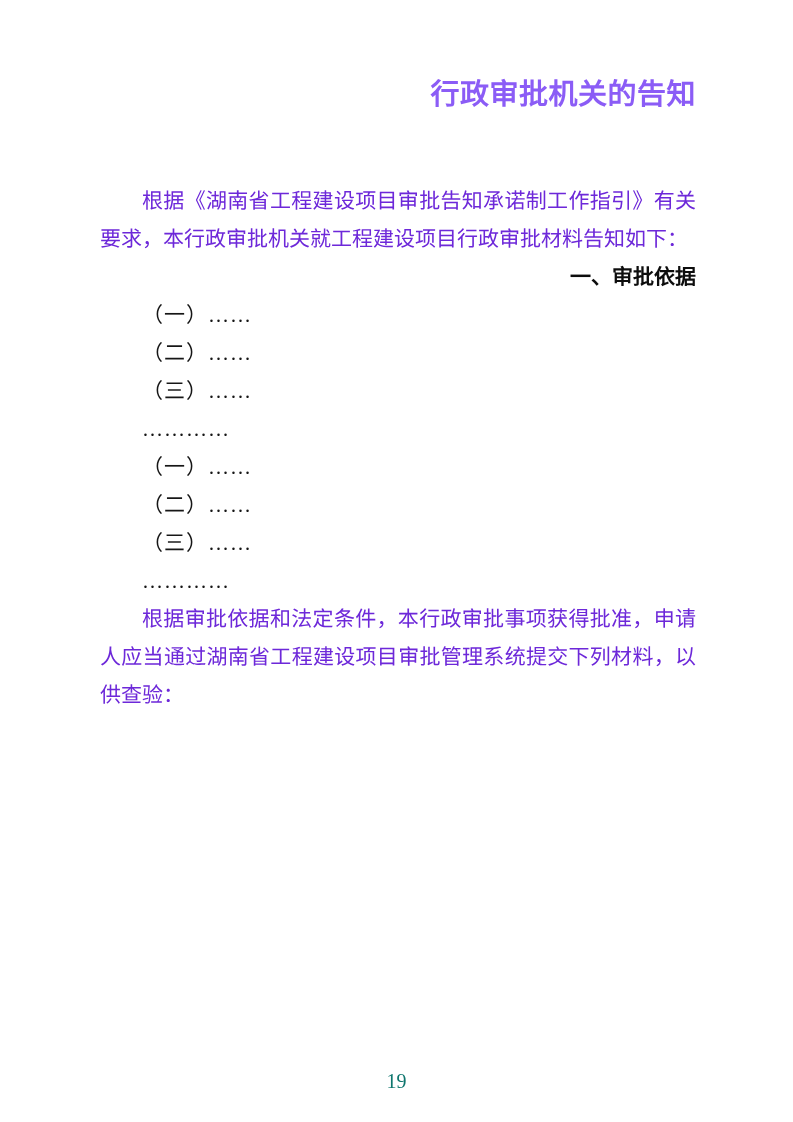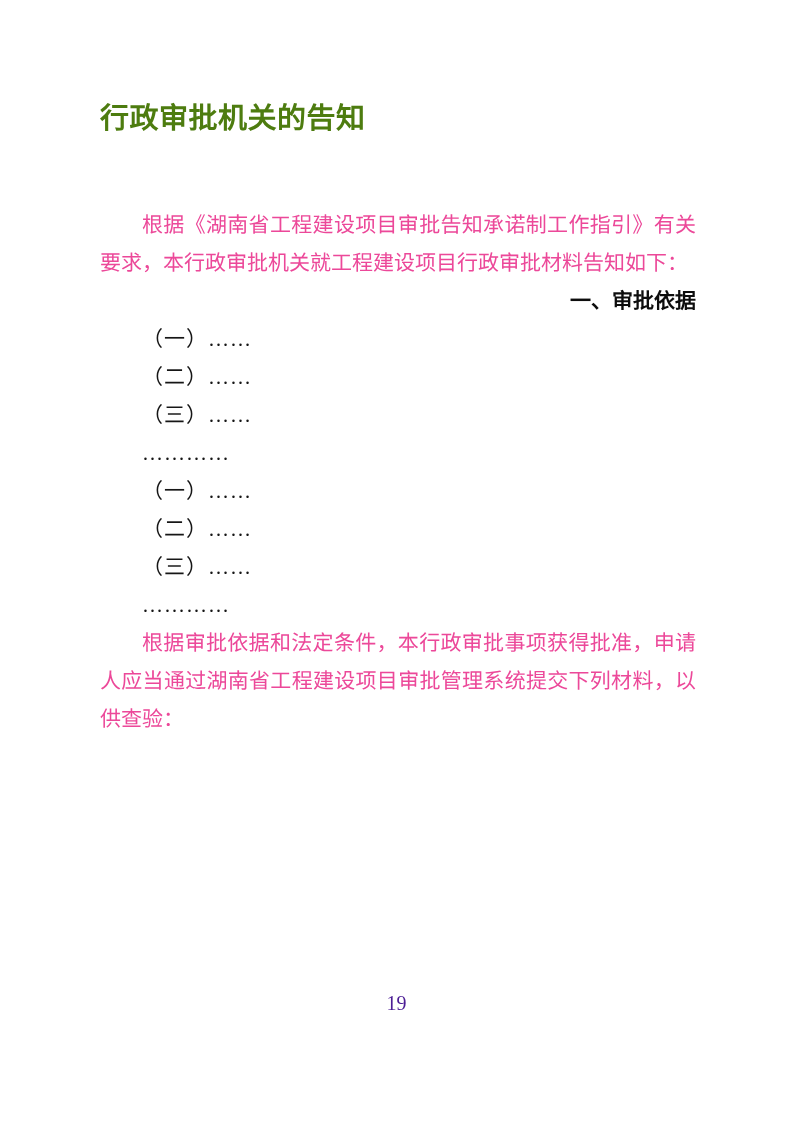"行政审批机关的告知" .doc-title { color: #4d7c0f -> #8b5cf6; margin-top: 96px -> 72px; text-align: left -> right }
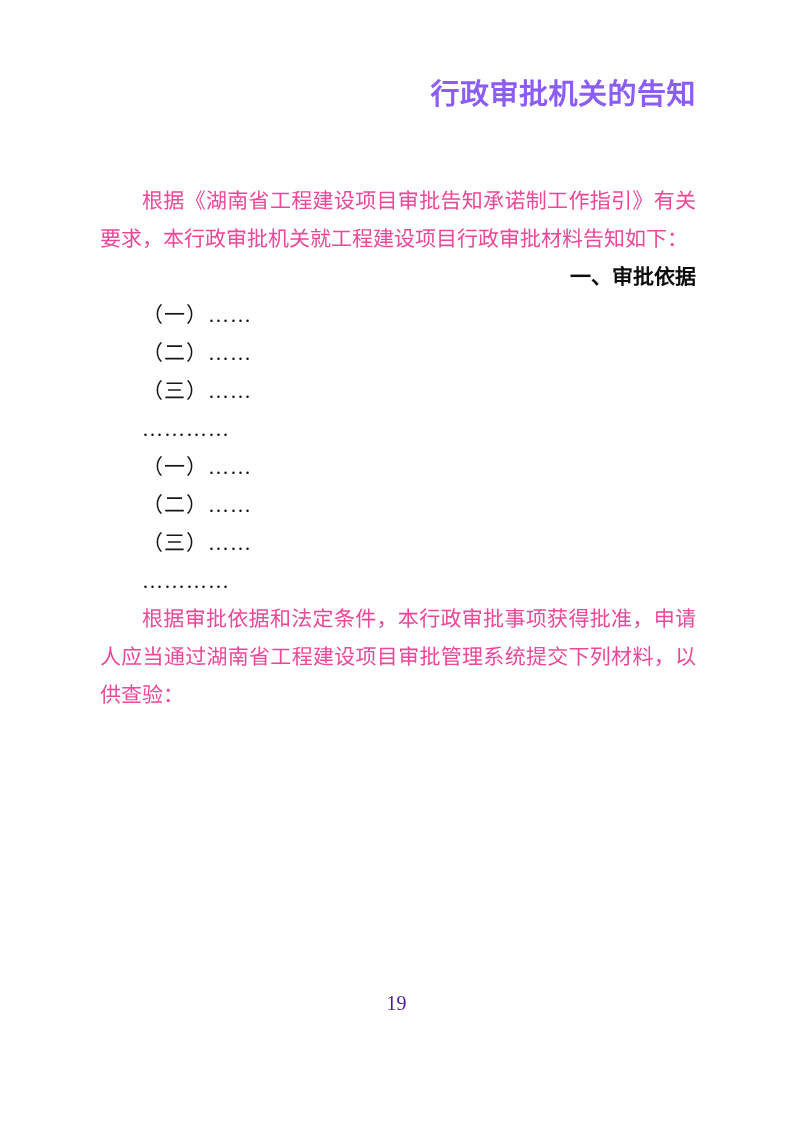"根据《湖南省工程建设项目审批告知承诺制工作指引》有关要求，本行政审批机关就工程建" .body-line { color: #ec4899 -> #6d28d9 }
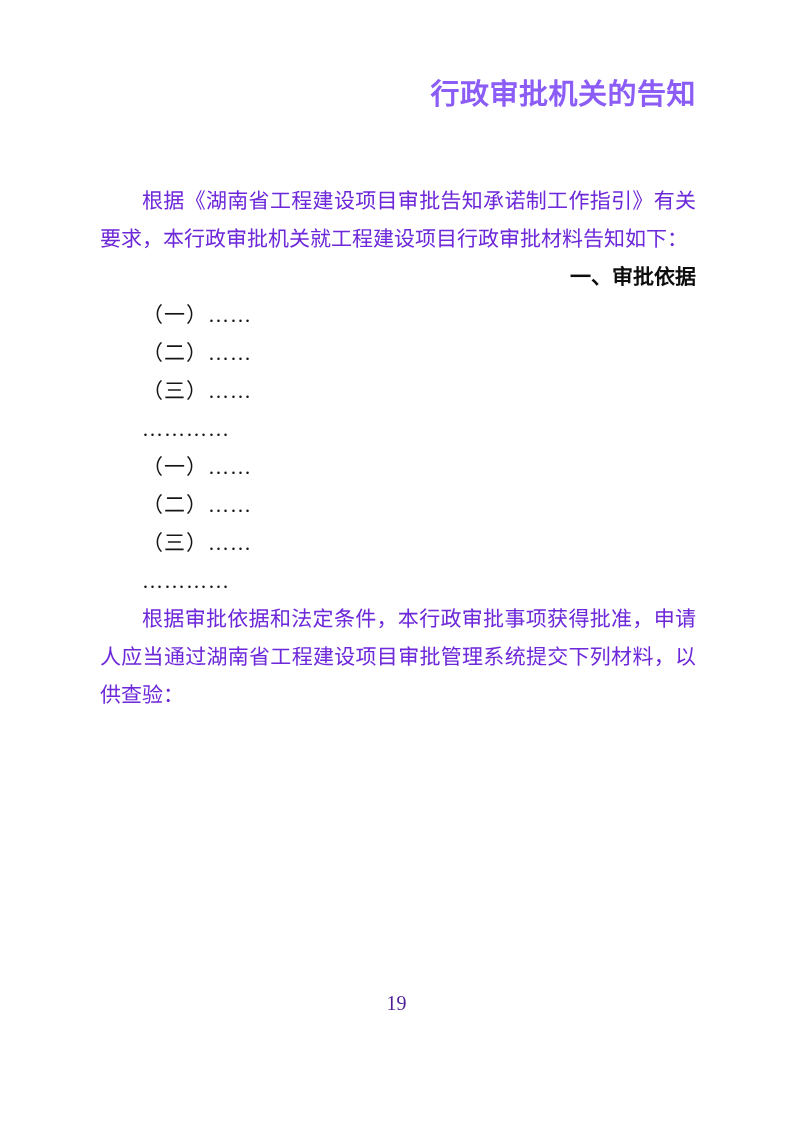"19" .page-footer { color: #4c1d95 -> #0f766e; top: 990px -> 1068px }
